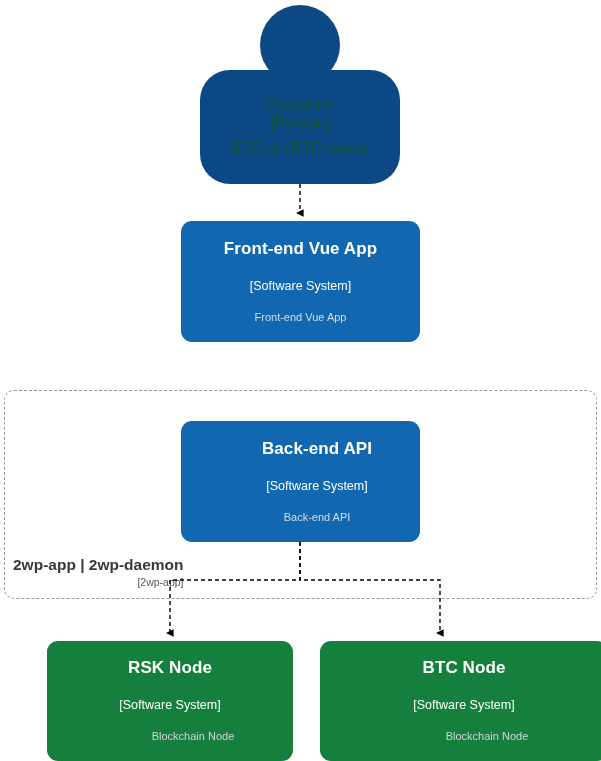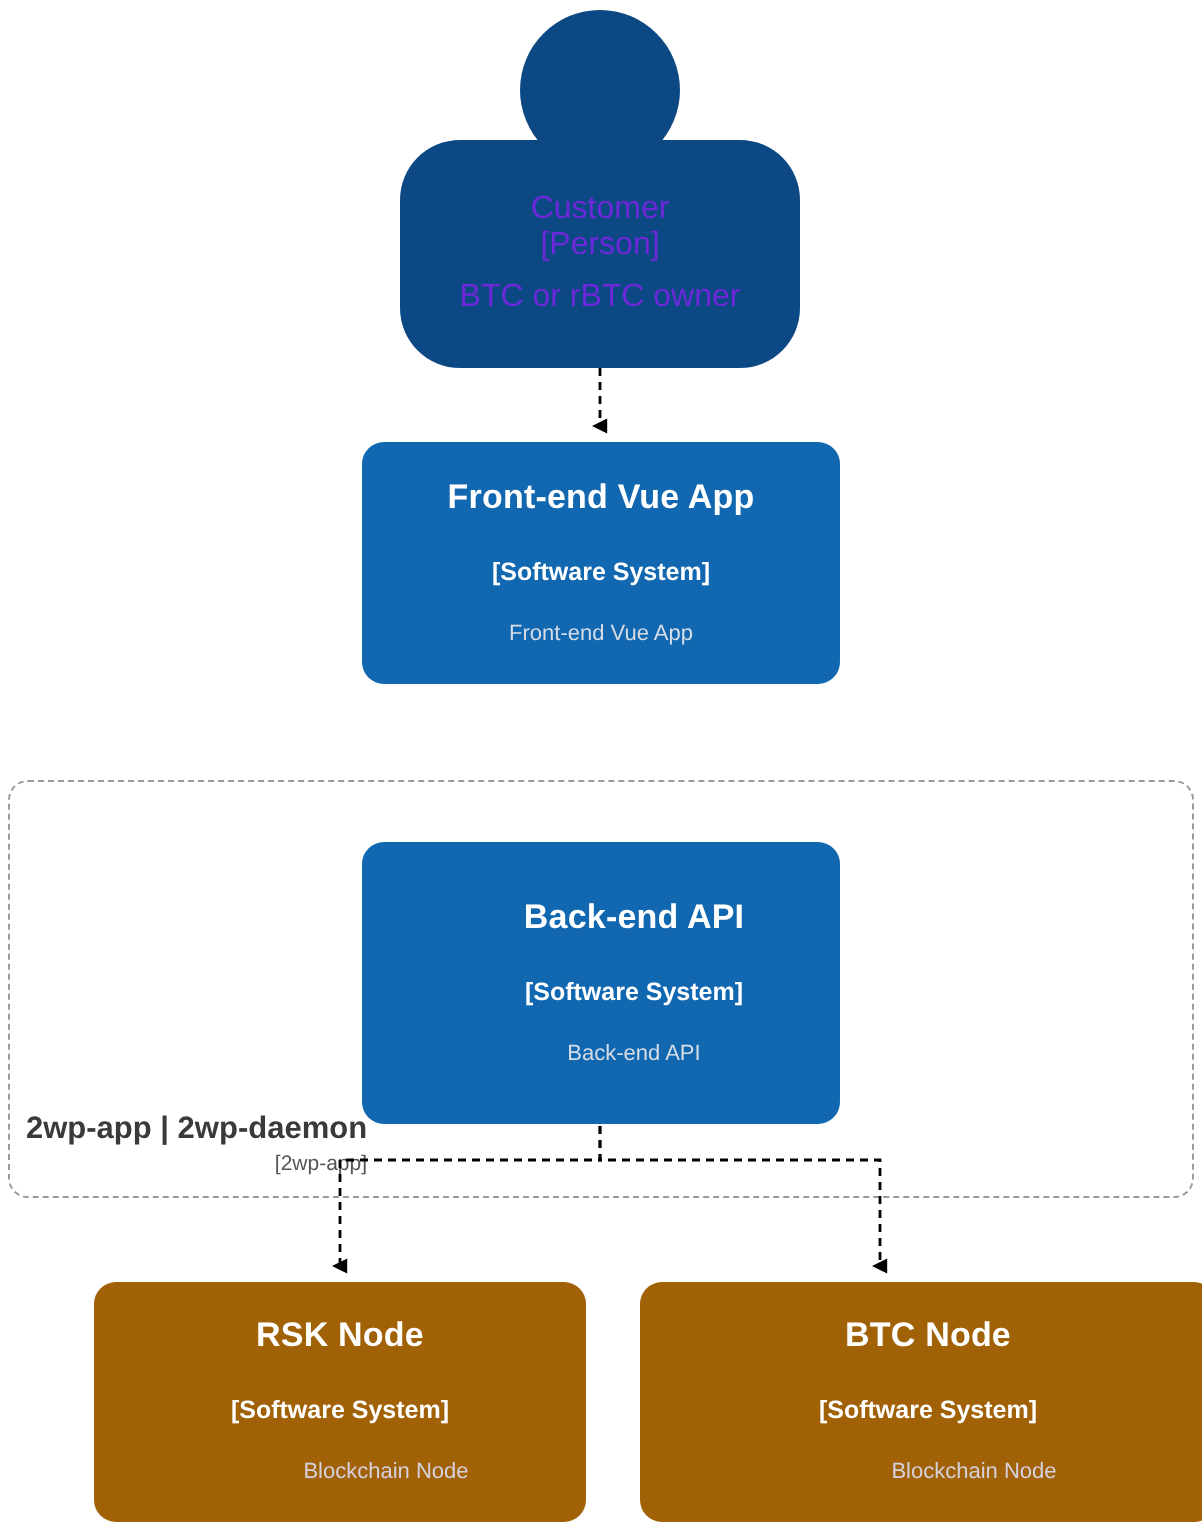"Customer" #person-customer .labels { color: #6d28d9 -> #14532d }
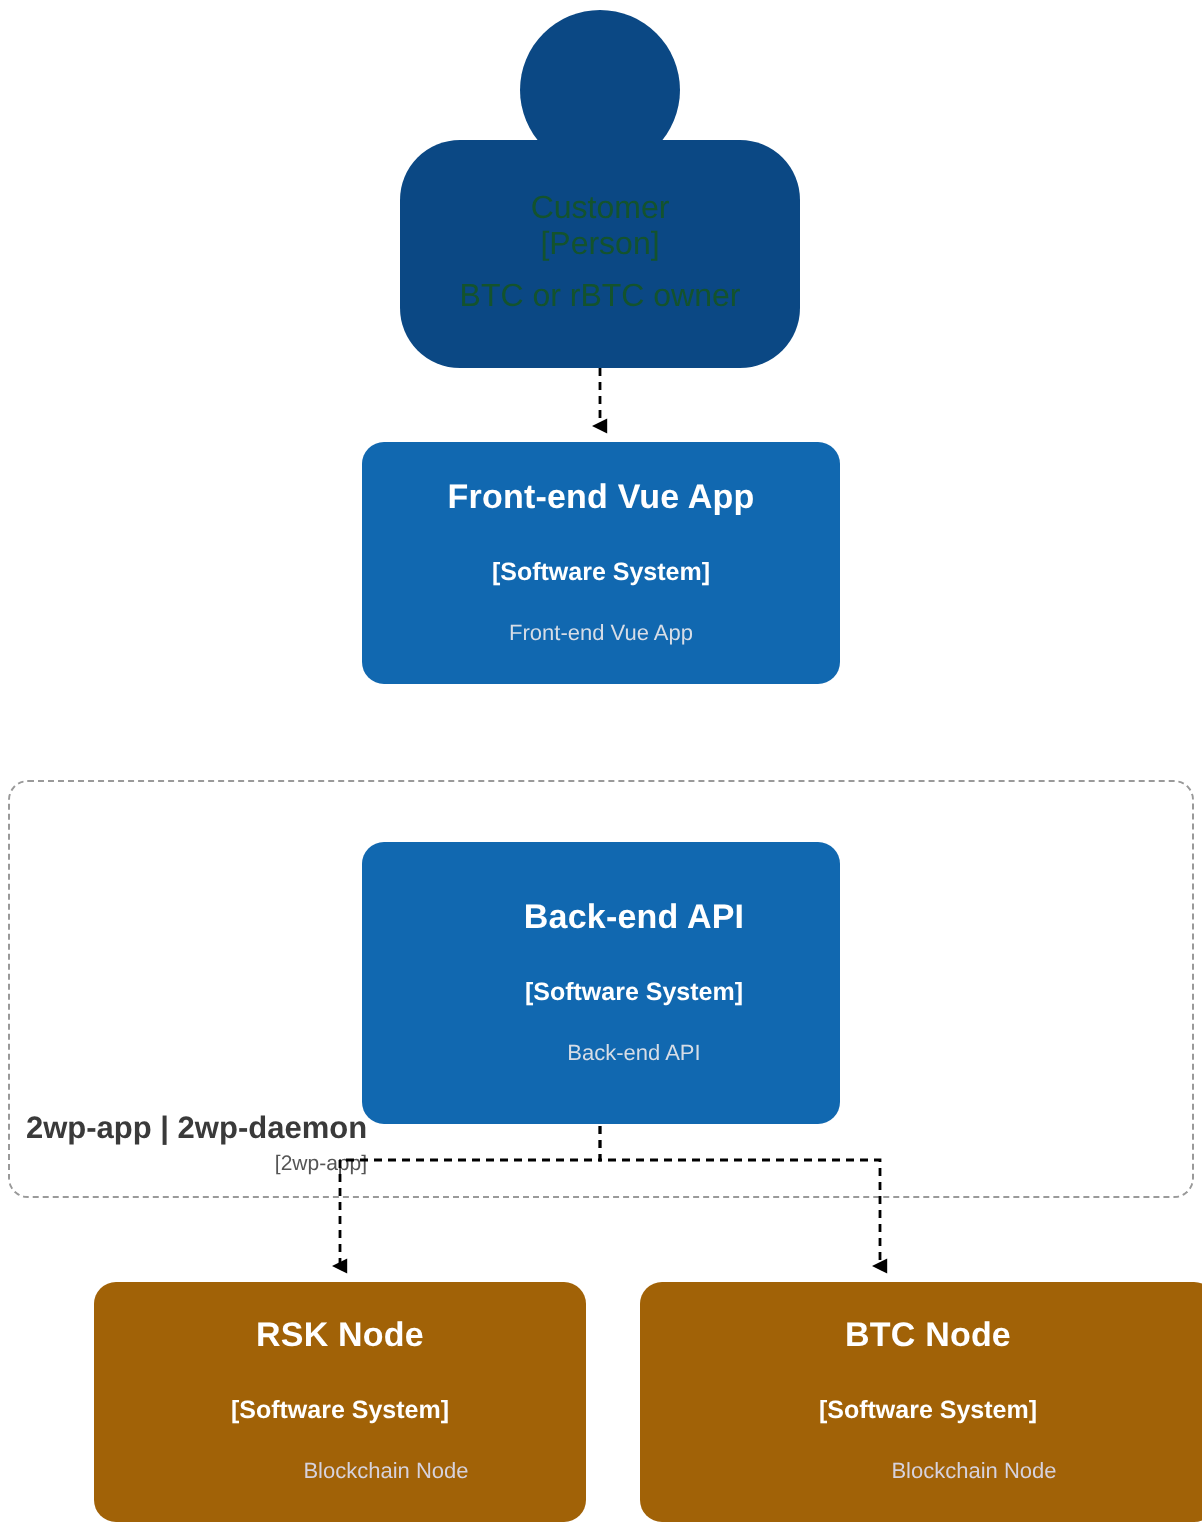"BTC or rBTC owner" #person-customer .labels .desc { text-decoration: none -> underline }
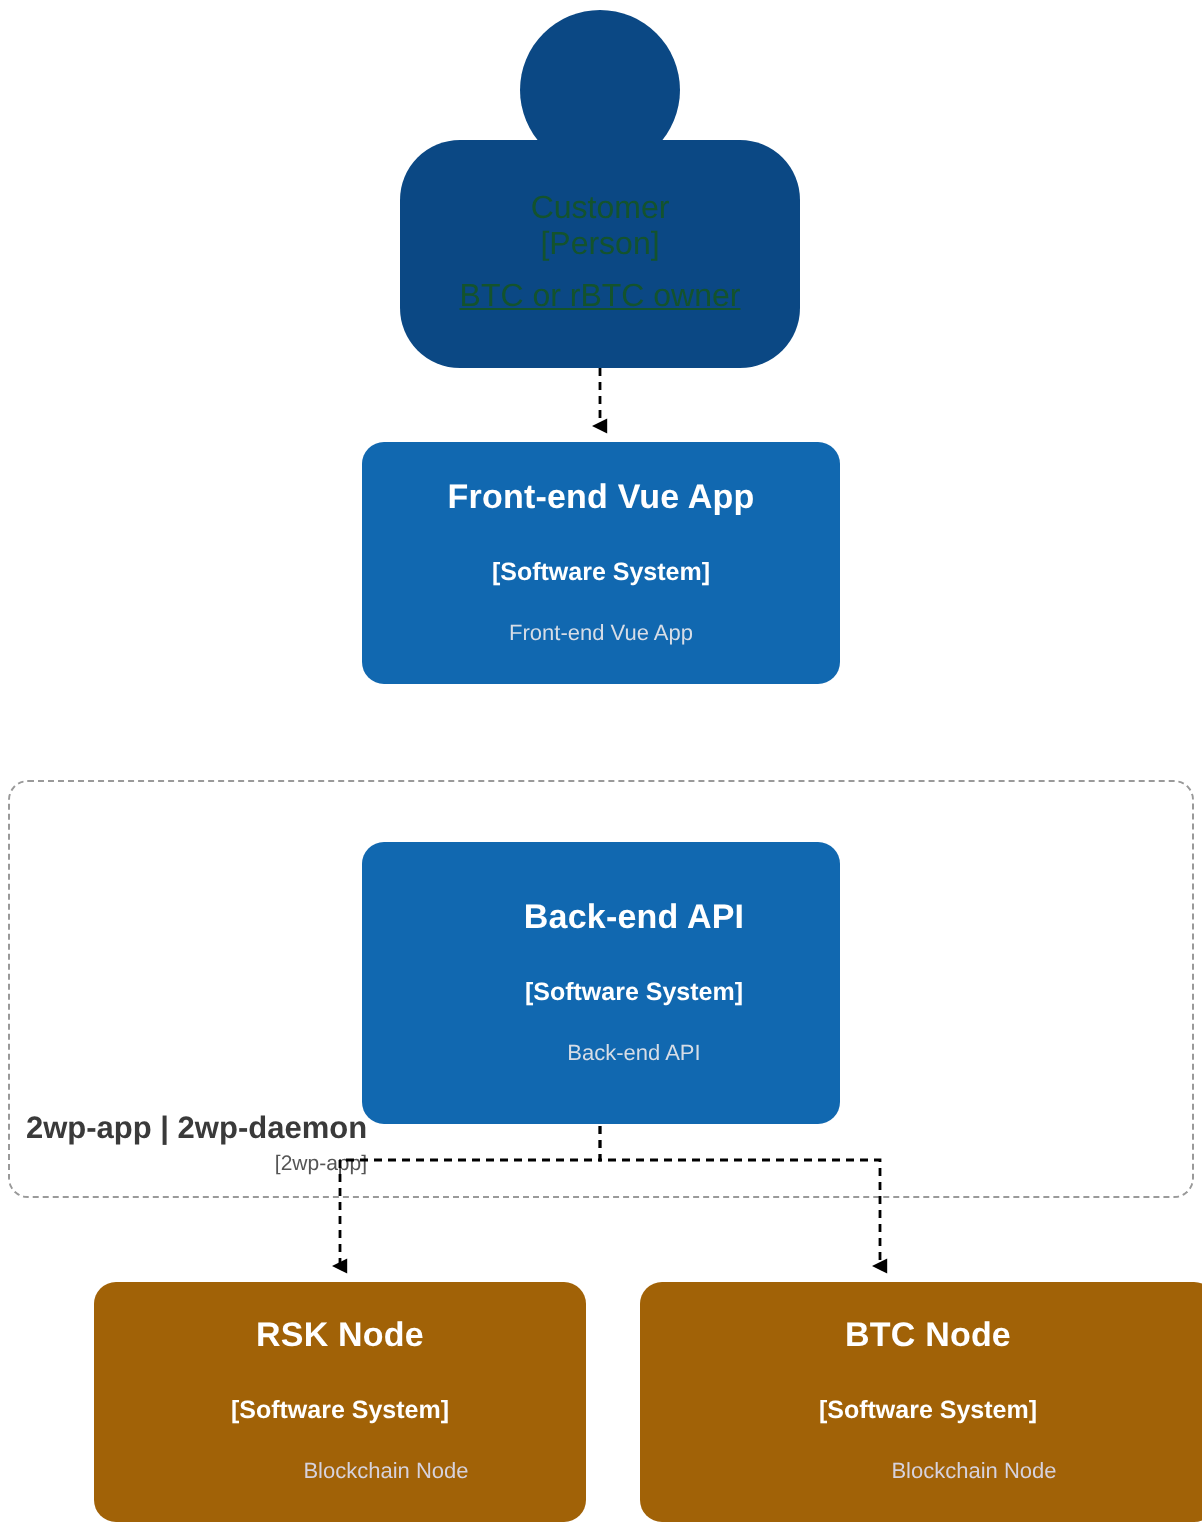"[Software System]" .node .typ { font-weight: bold -> normal }
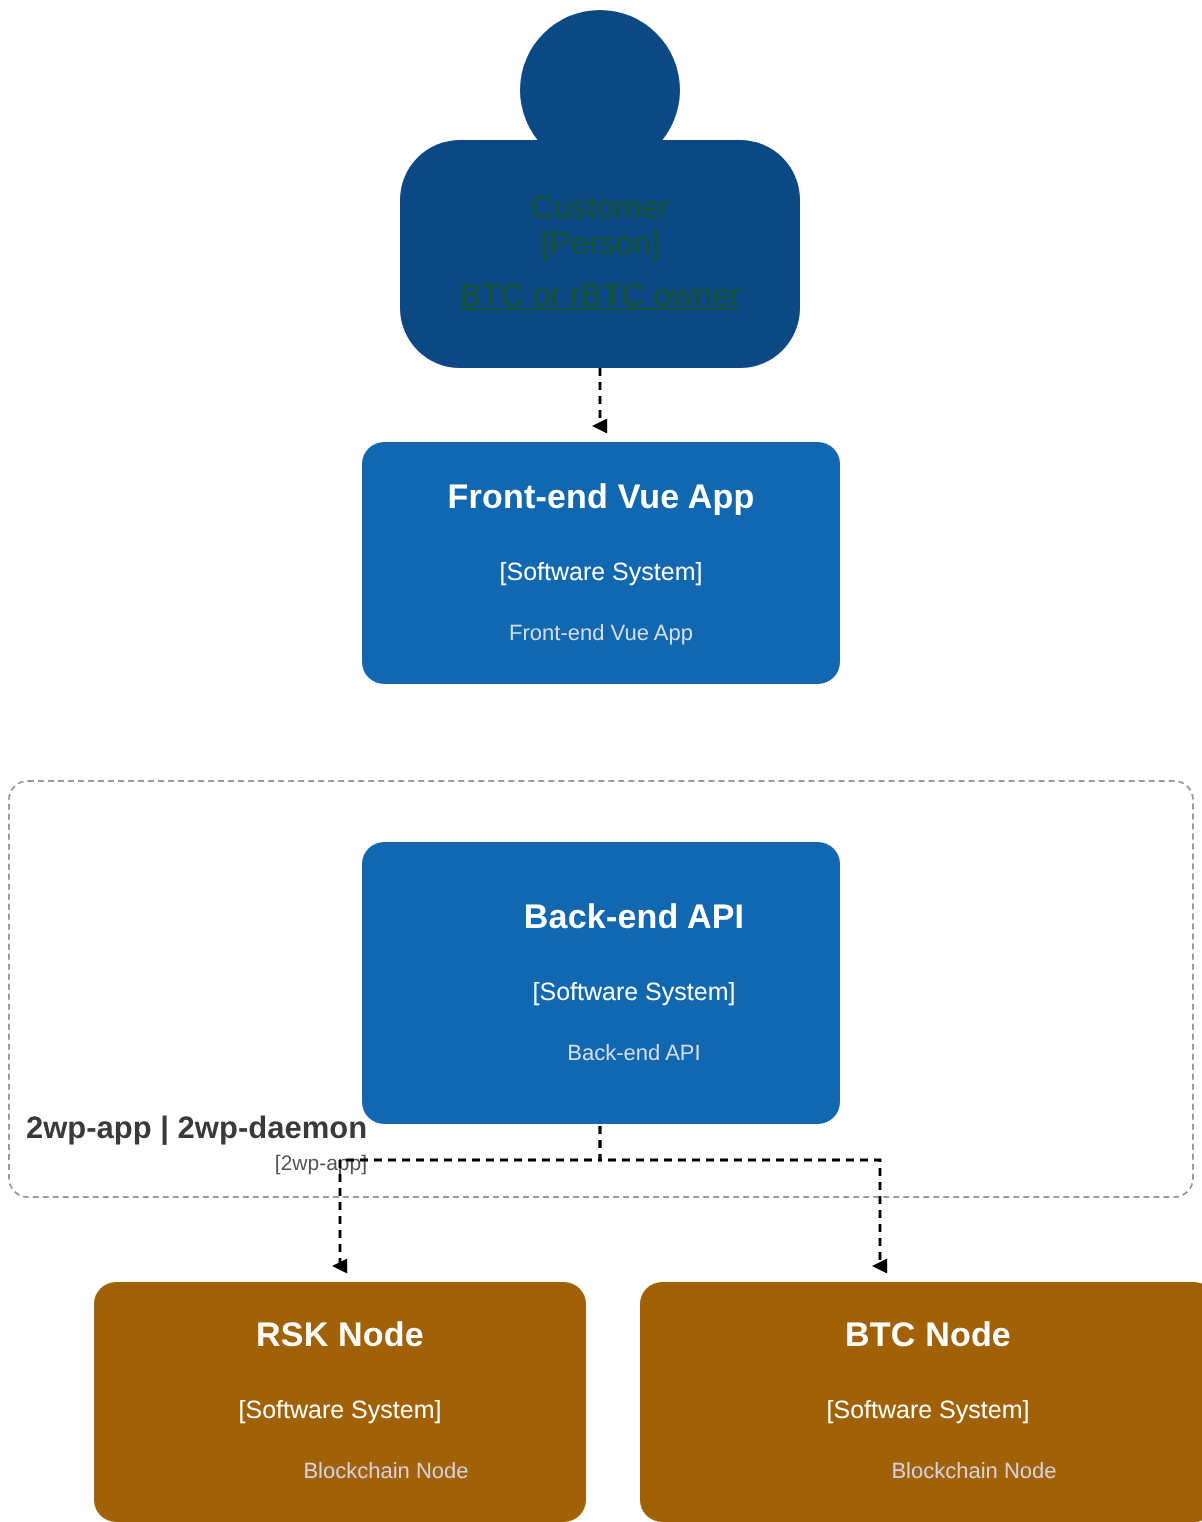"Back-end API" #sys-backend { height: 141px -> 121px }
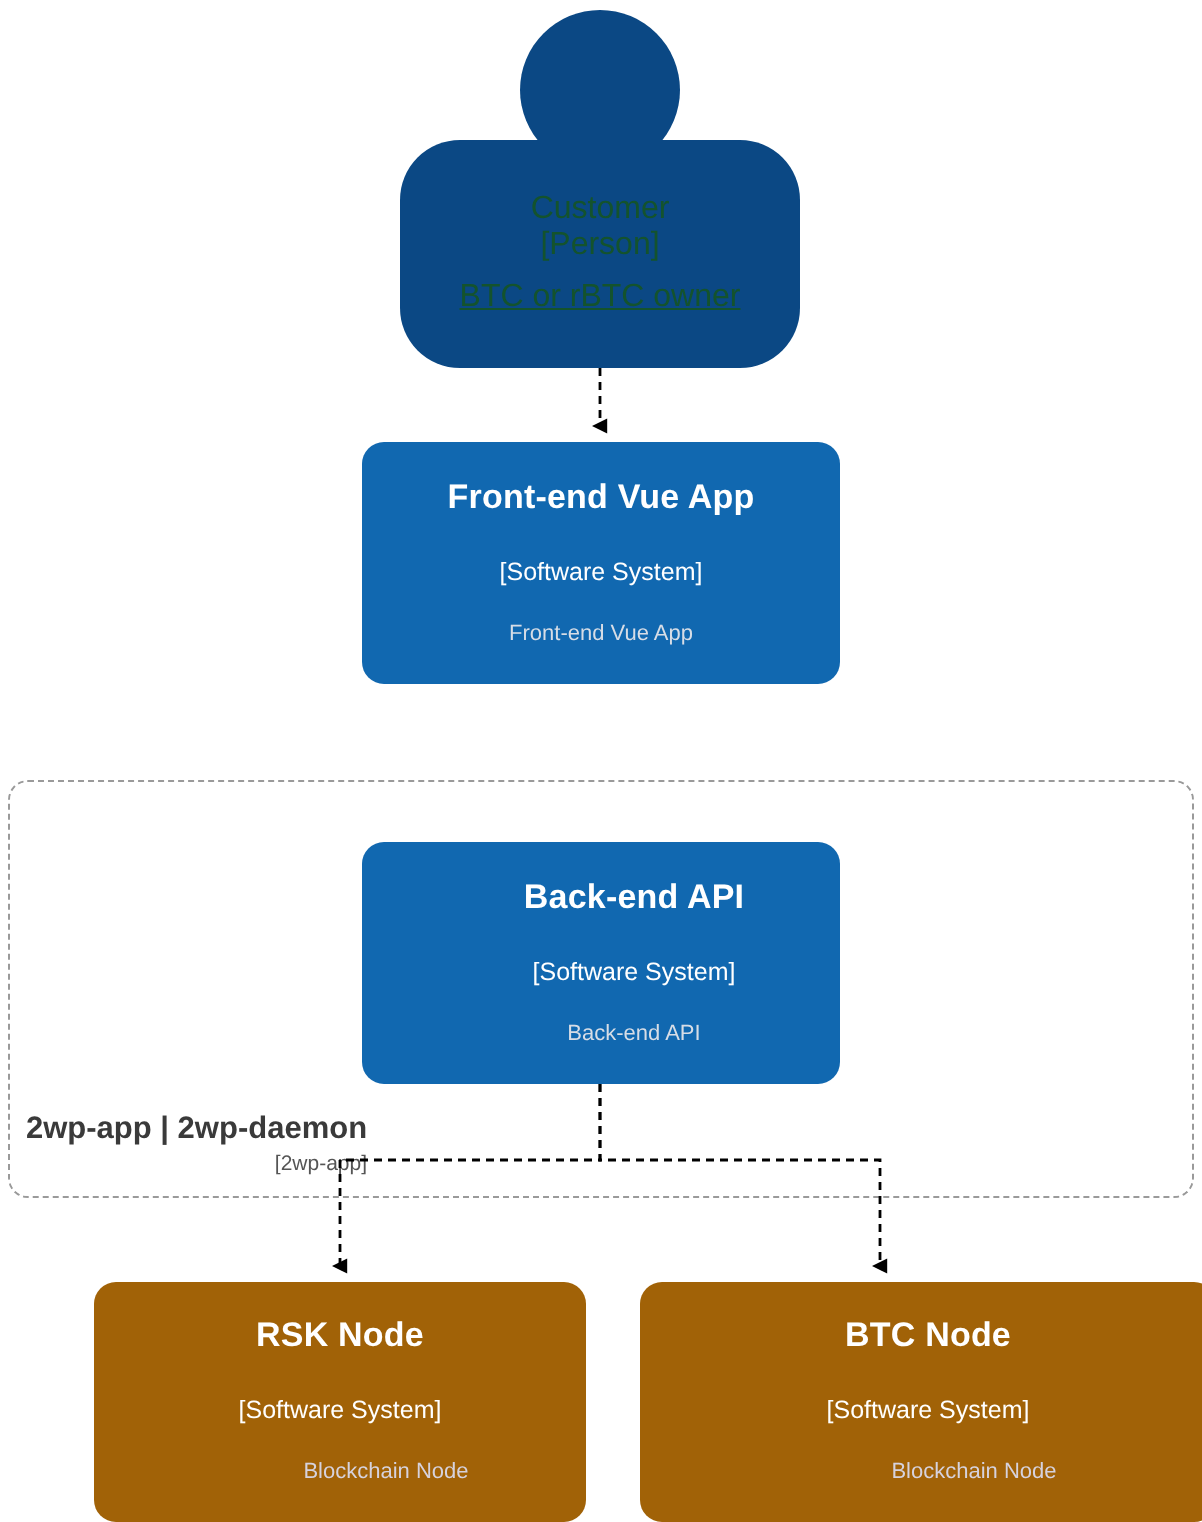"RSK Node" .sysbox.grey { background: #a16207 -> #15803d }
